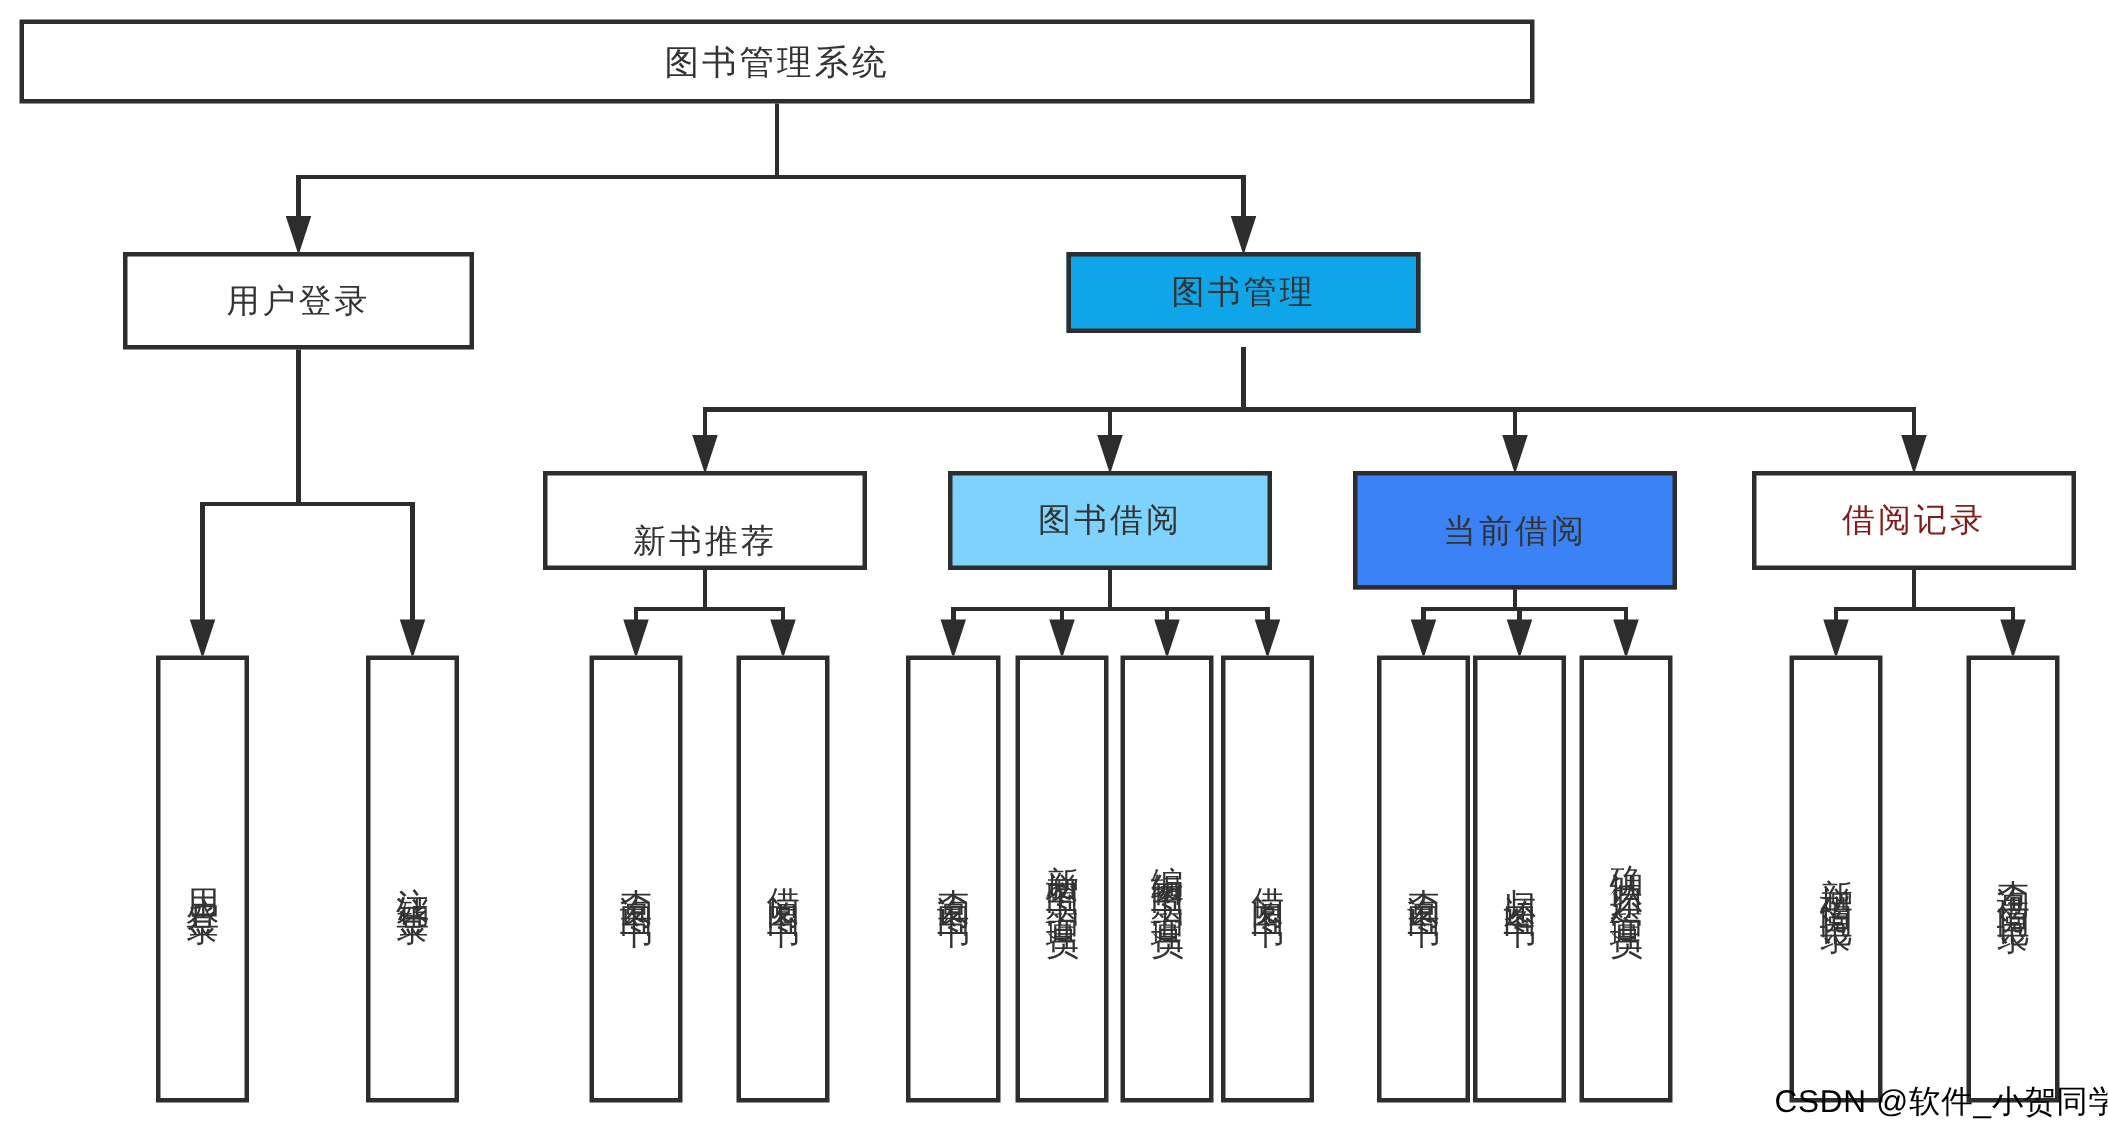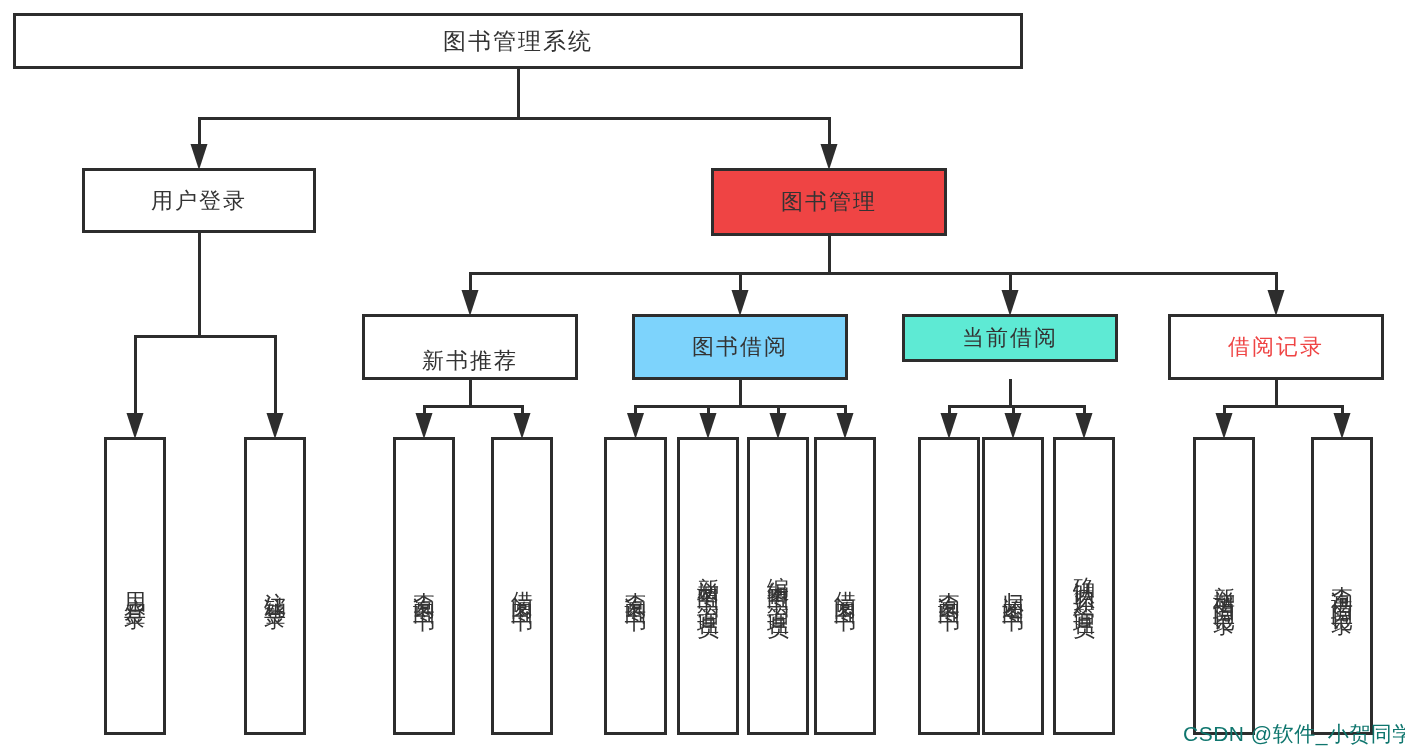"图书管理" div.node { background: #ef4444 -> #0ea5e9; height: 68px -> 54px }
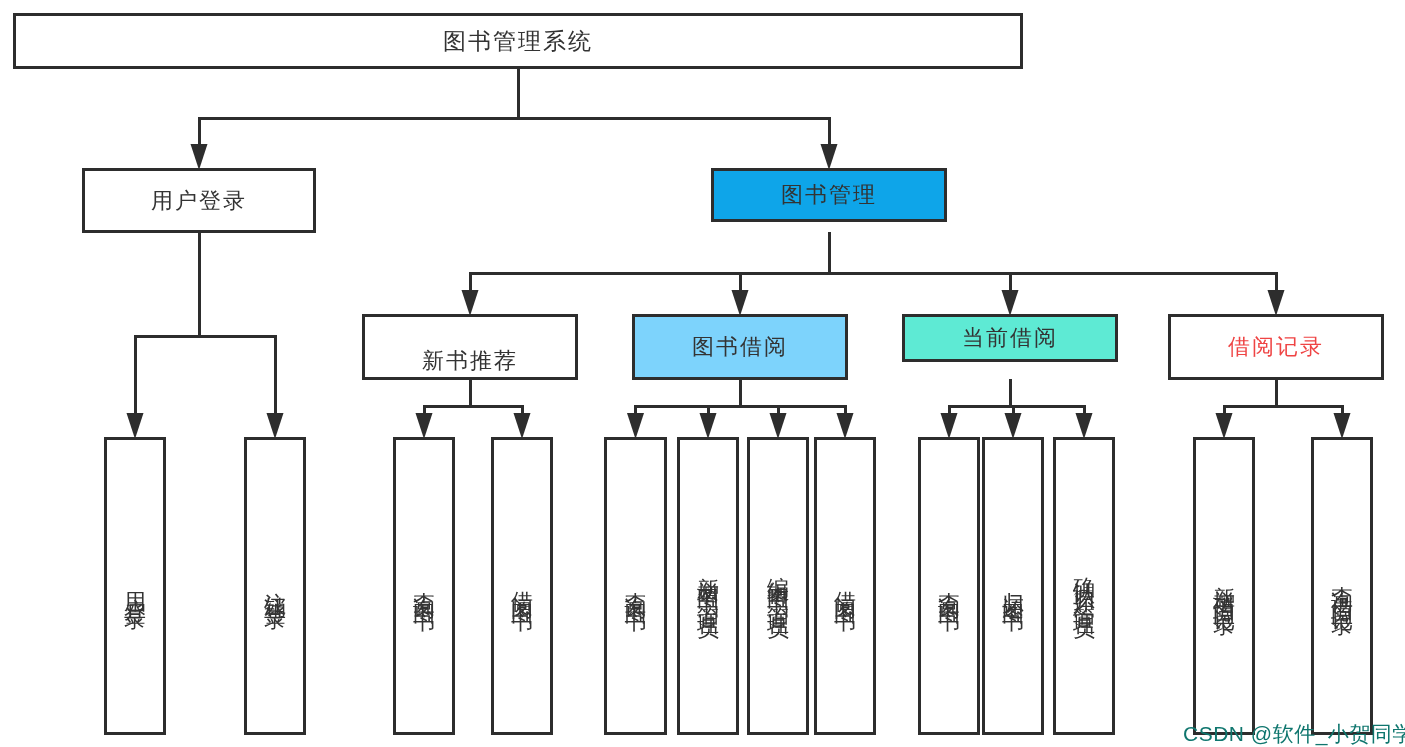"当前借阅" div.node { background: #5eead4 -> #3b82f6; height: 48px -> 79px }
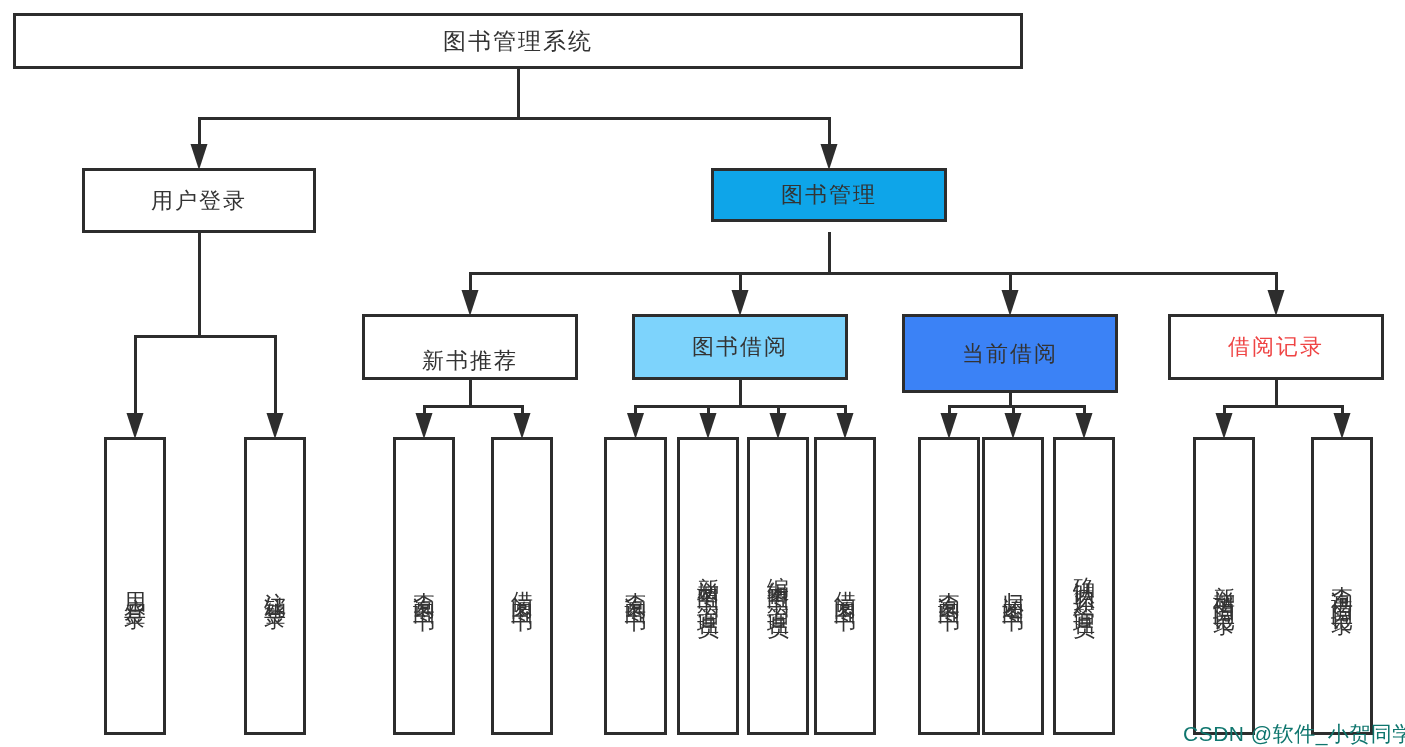"借阅记录" span.lbl { color: #ef4444 -> #7f1d1d }
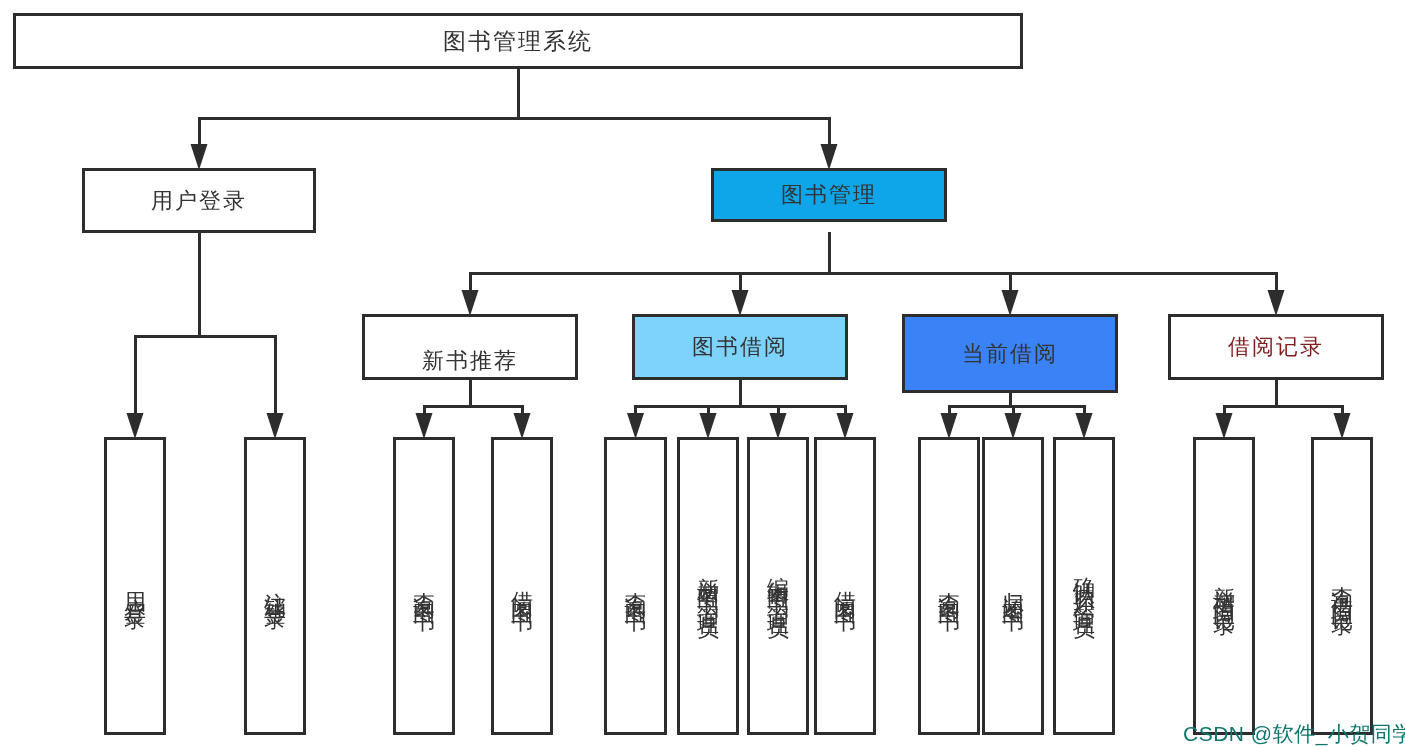"CSDN @软件_小贺同学" div { color: #0f766e -> #000000 }
